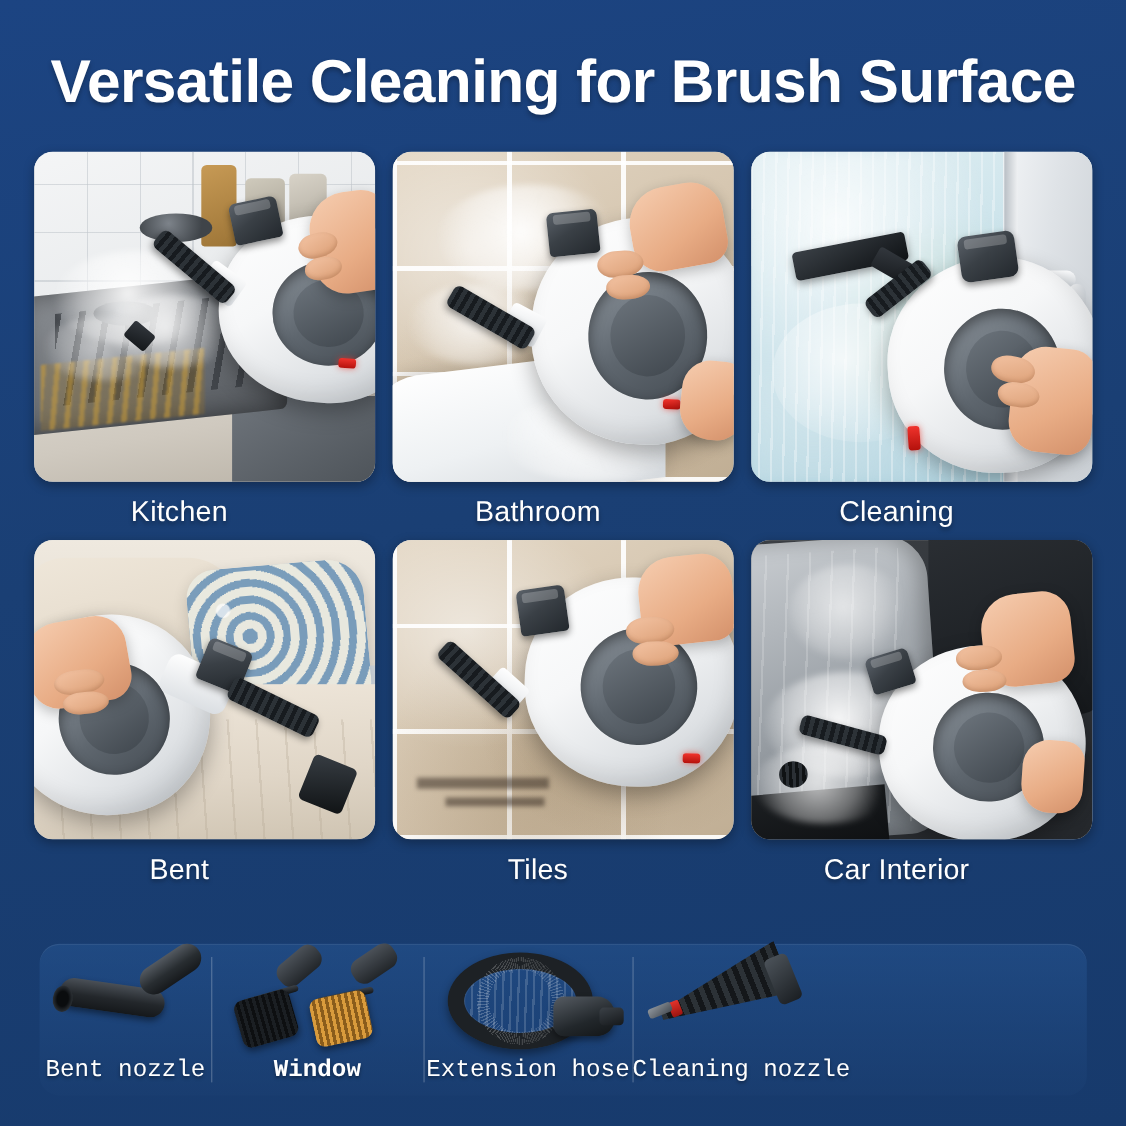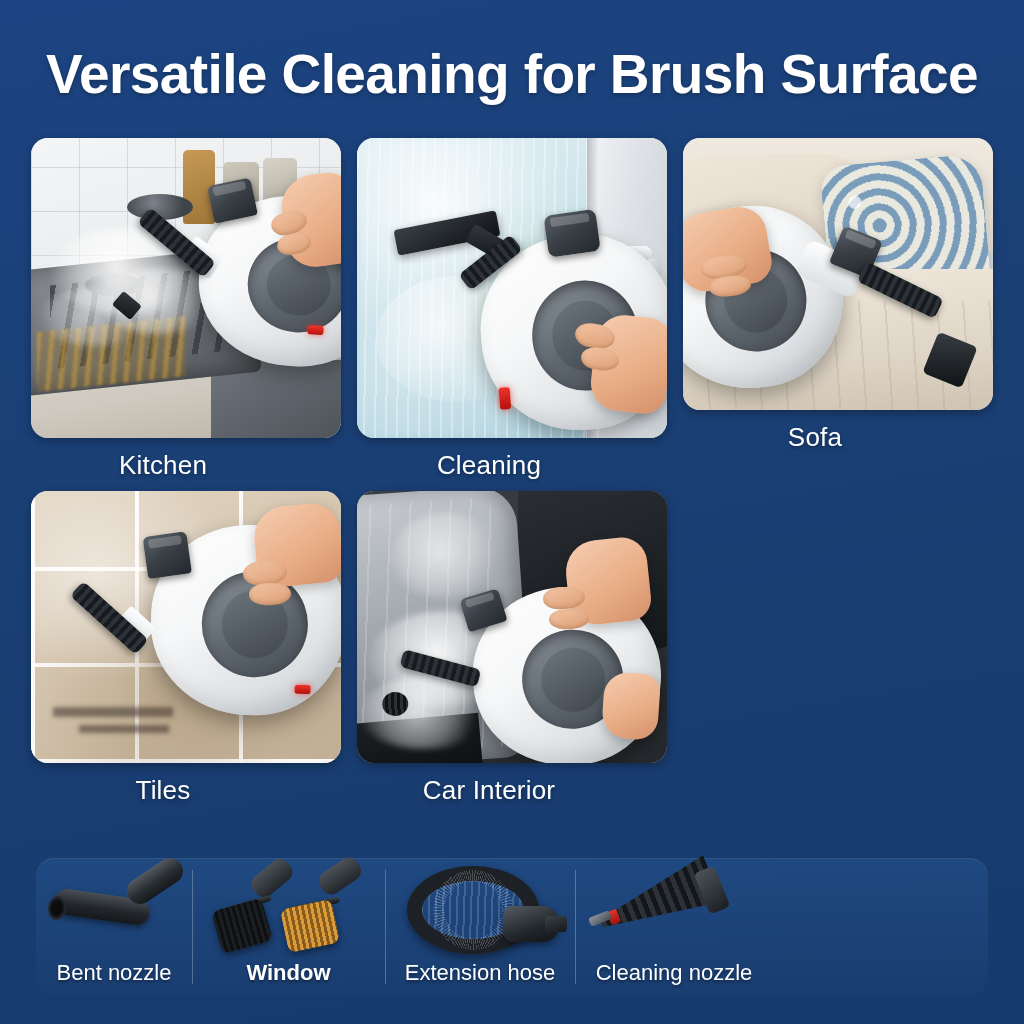"Bathroom" div.cell { html: none -> <div> <div> <div></div> <div></div> <div></div> <div></div> <div></div> <div> <div></div> <div></div> <div></div> <div></div> <div></div> <div></div> <div></div> </div> <div></div> <div></div> <div></div> <div></div> </div> <div>Bathroom</div> </div> }
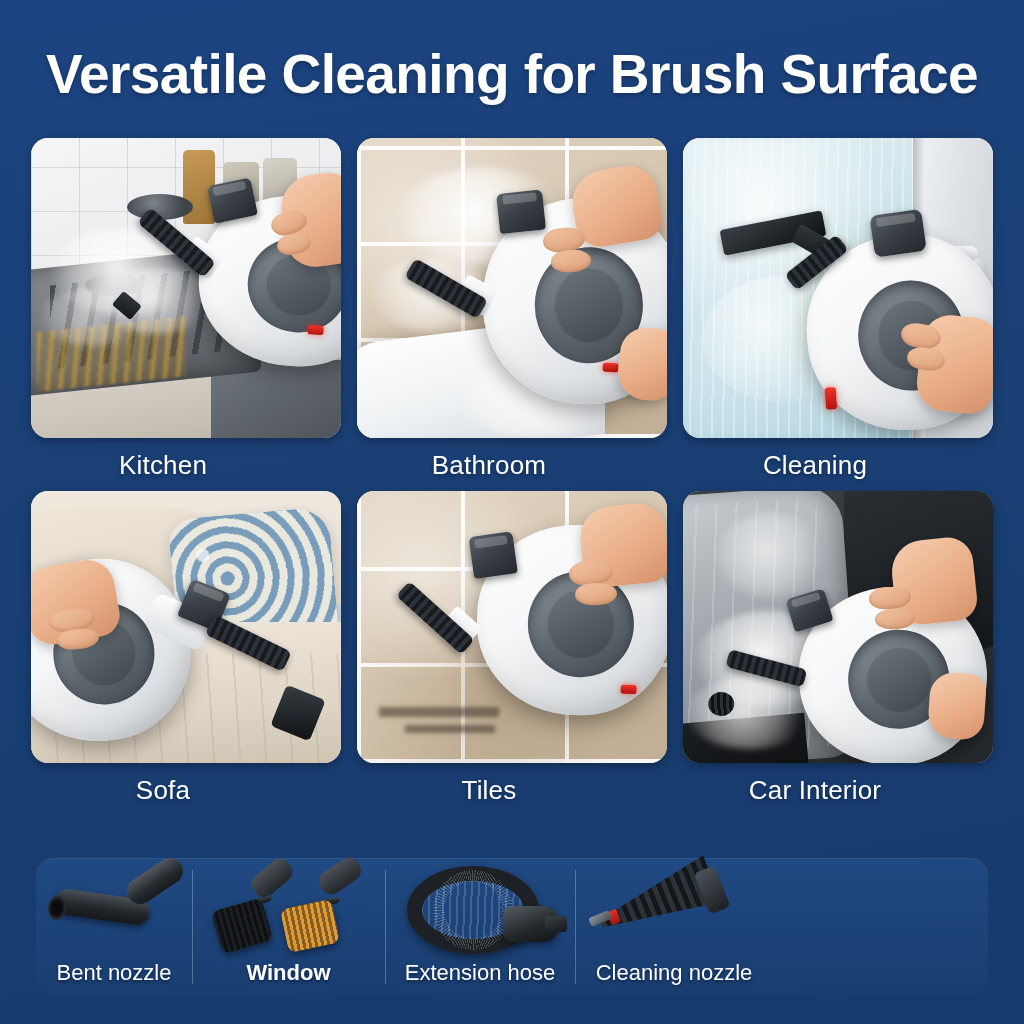"Sofa" div.caption { text: Sofa -> Bent }
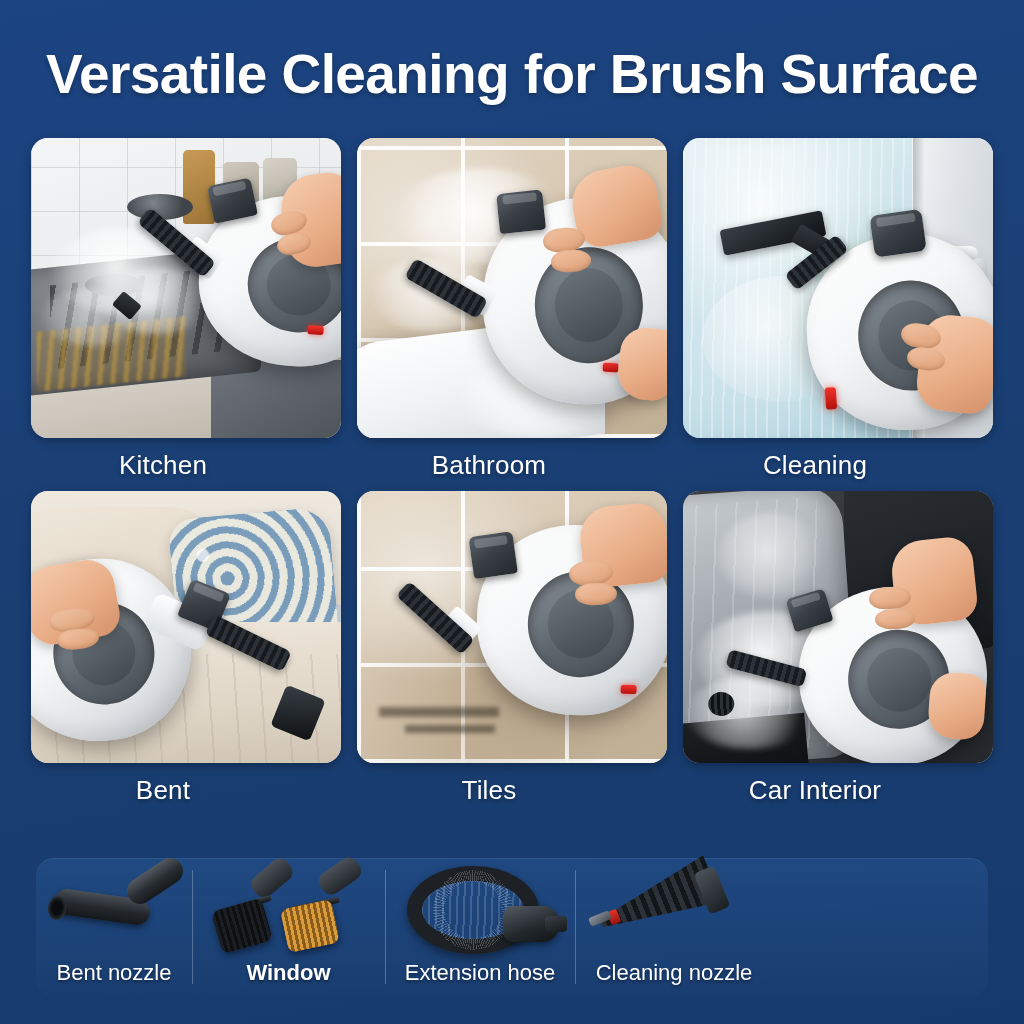"Bent nozzle" .acc { font-family: none -> Liberation Mono, monospace }
